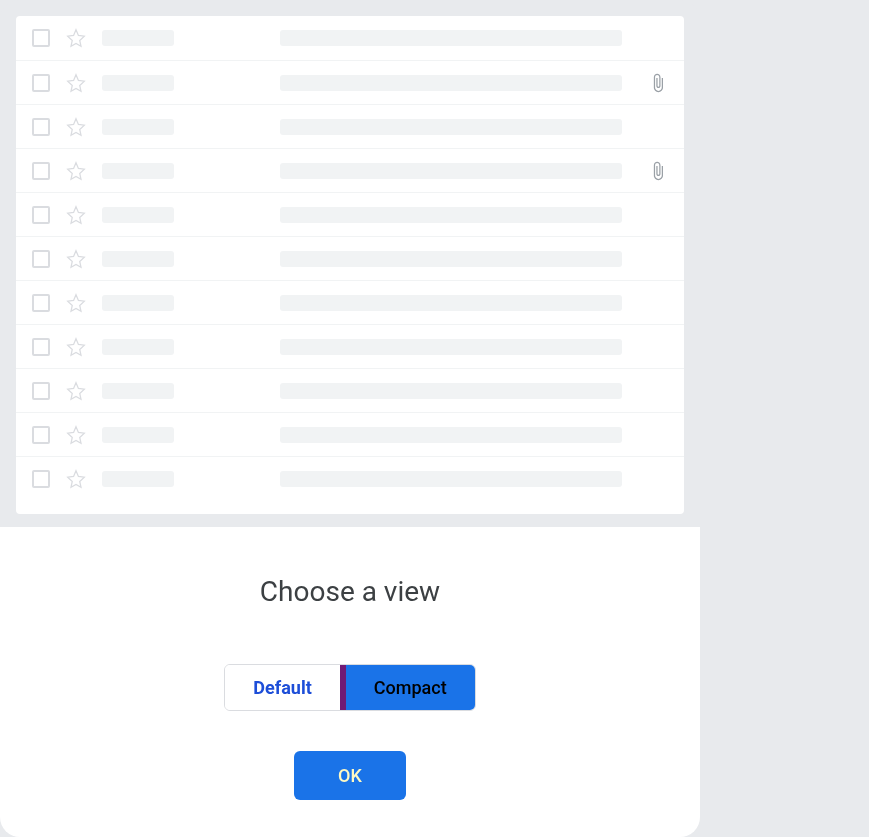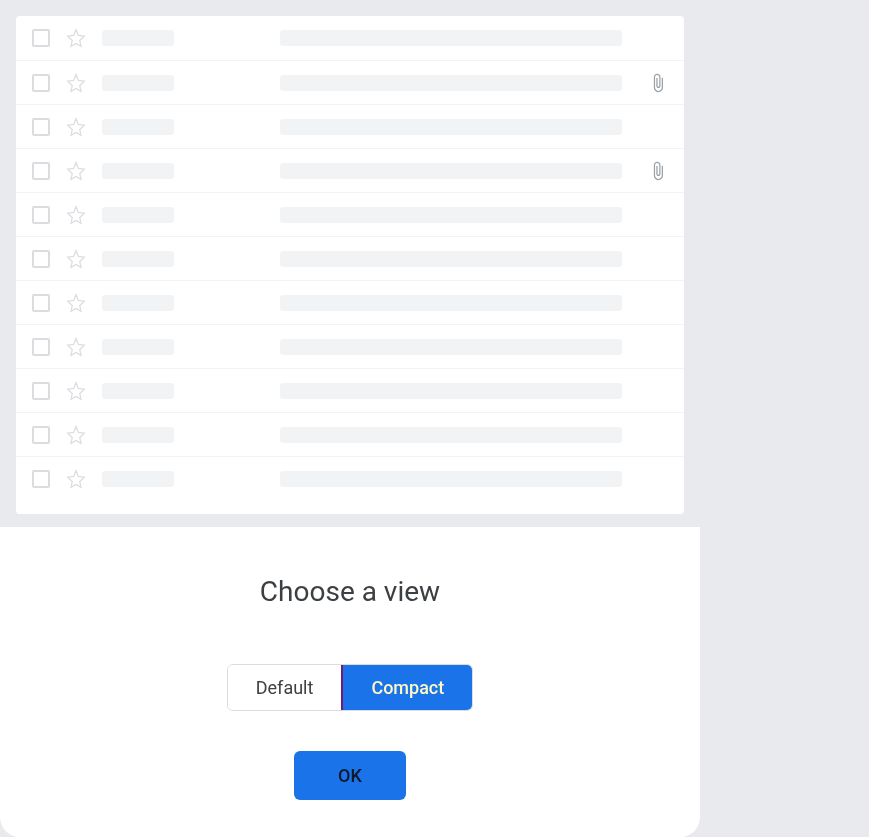"Default" .segment { border-right: 2px solid #701a75 -> 6px solid #701a75; color: #404040 -> #1d4ed8; font-weight: none -> bold }
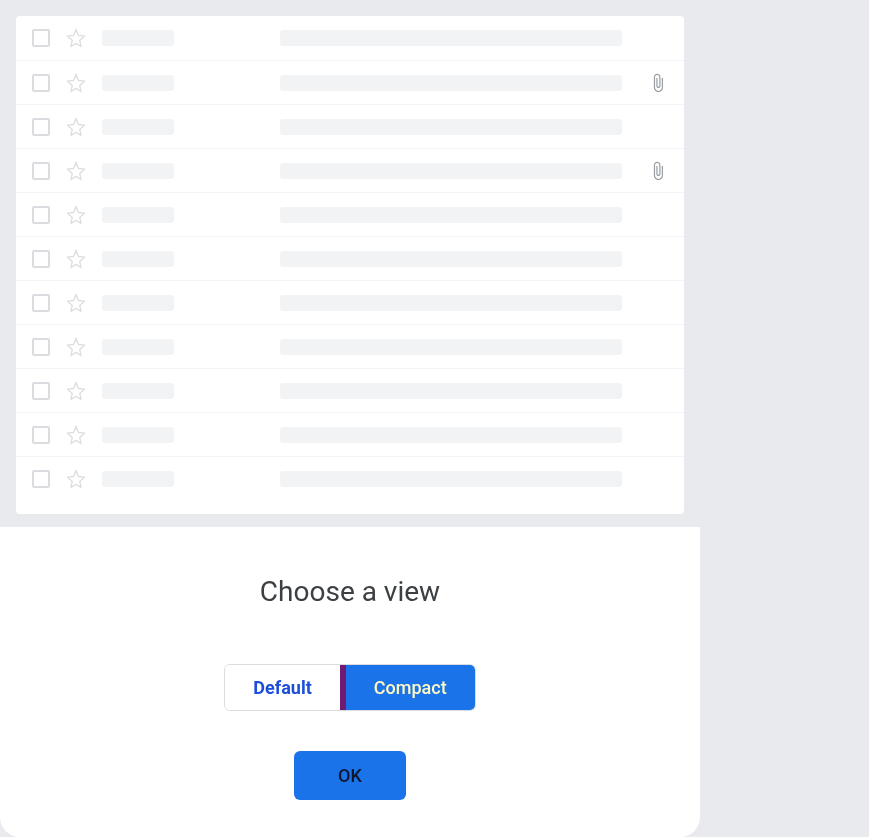"Compact" .segment.active { color: #fef9c3 -> #000000 }
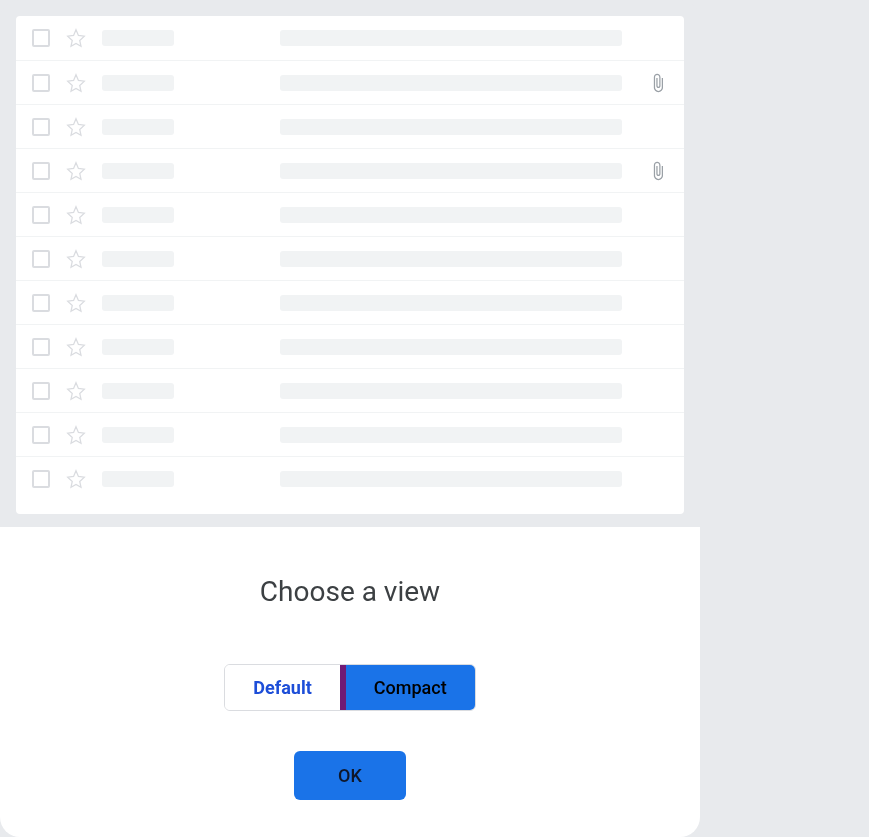"OK" .ok-button { color: #0f172a -> #fef9c3 }
